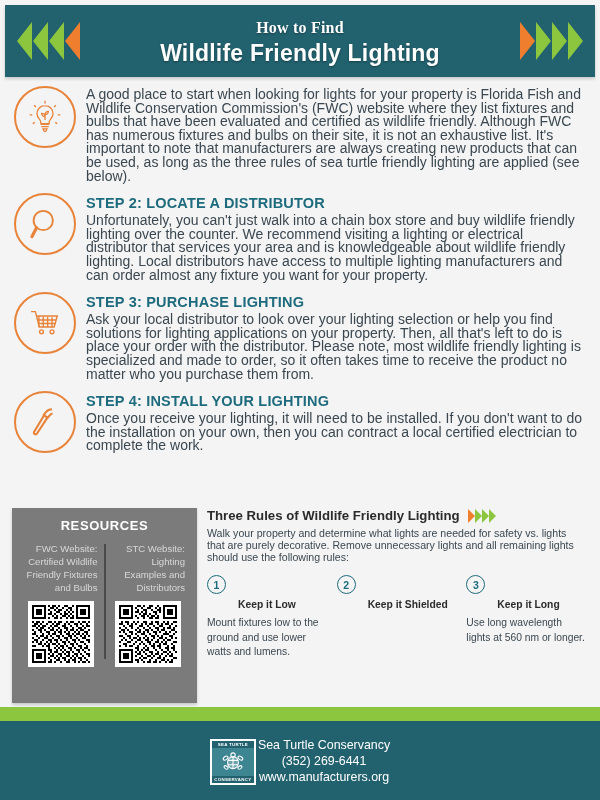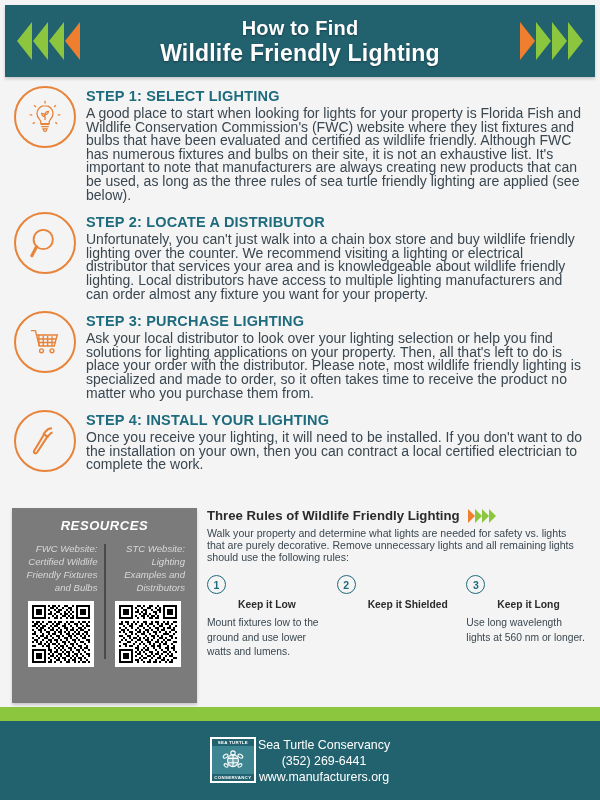"How to Find" .header-titles .l1 { font-family: none -> Liberation Serif, serif; font-size: 20px -> 16px }
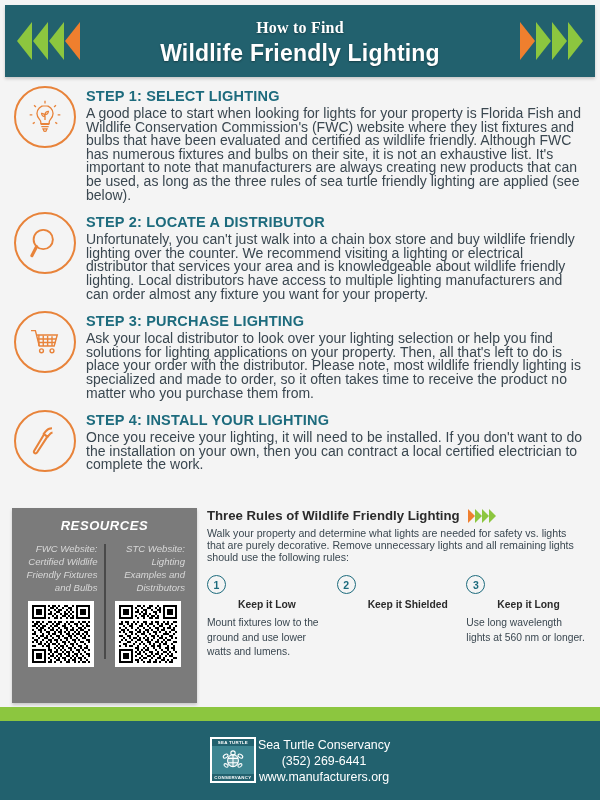"STEP 1: SELECT LIGHTING" div.step-title { html: <div>STEP 1: SELECT LIGHTING</div> -> none }
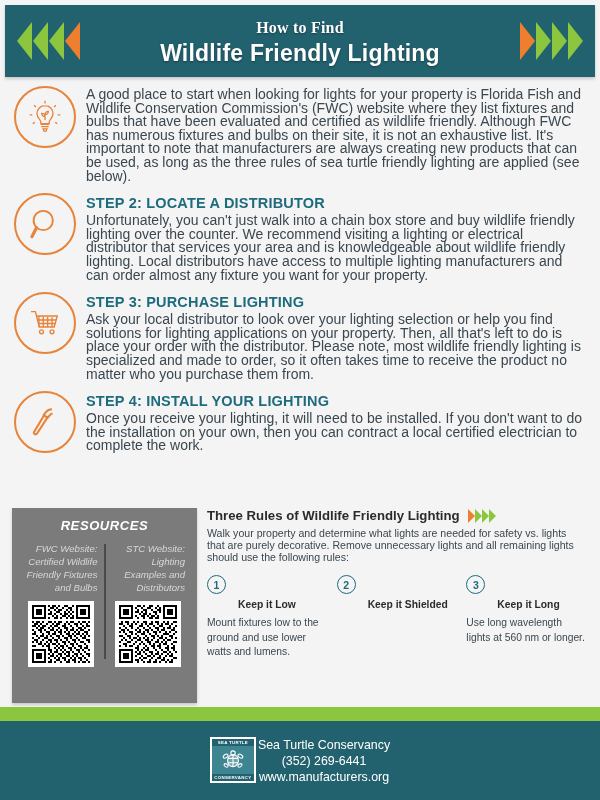"RESOURCES" .resources { font-style: italic -> none }
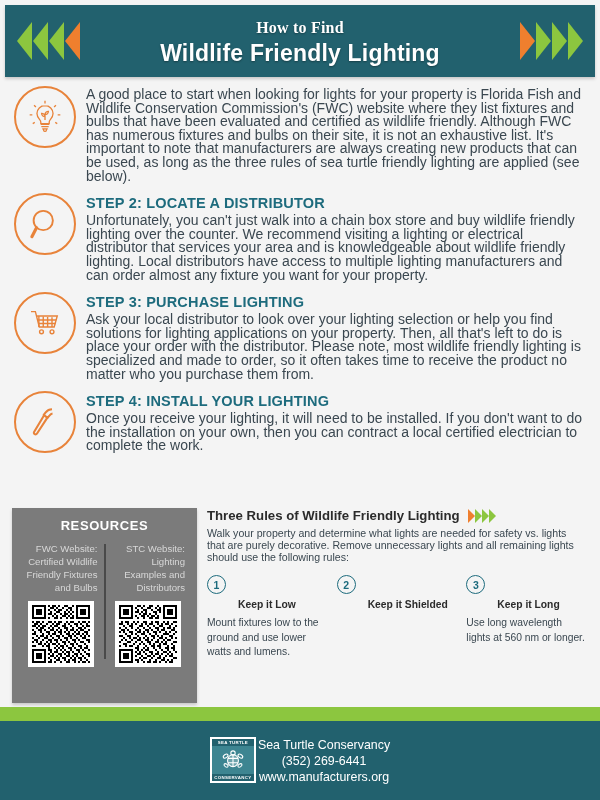"Sea Turtle Conservancy" .footer-inner { align-items: flex-start -> flex-end }
